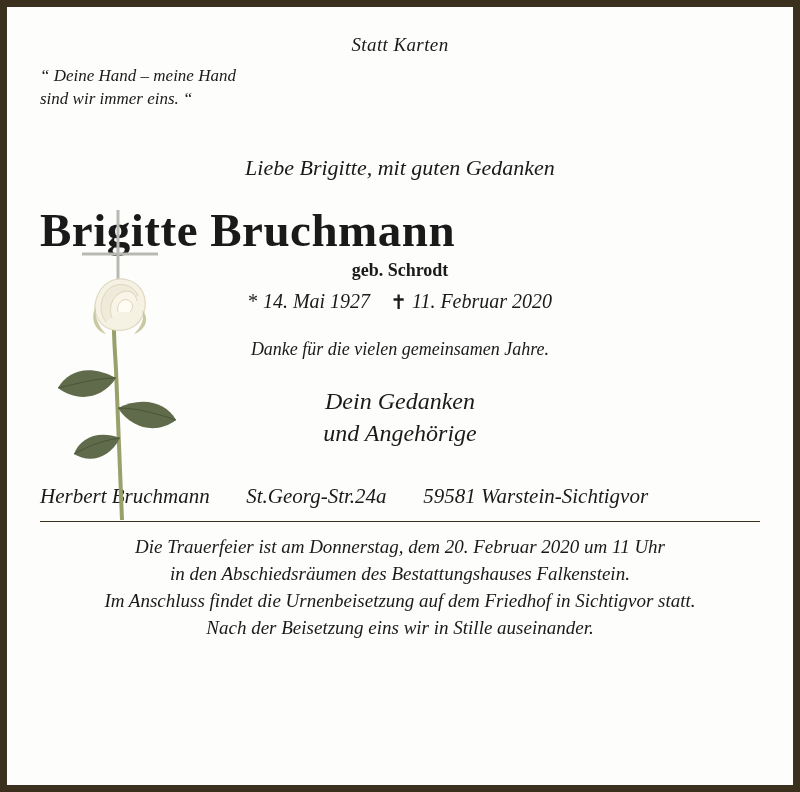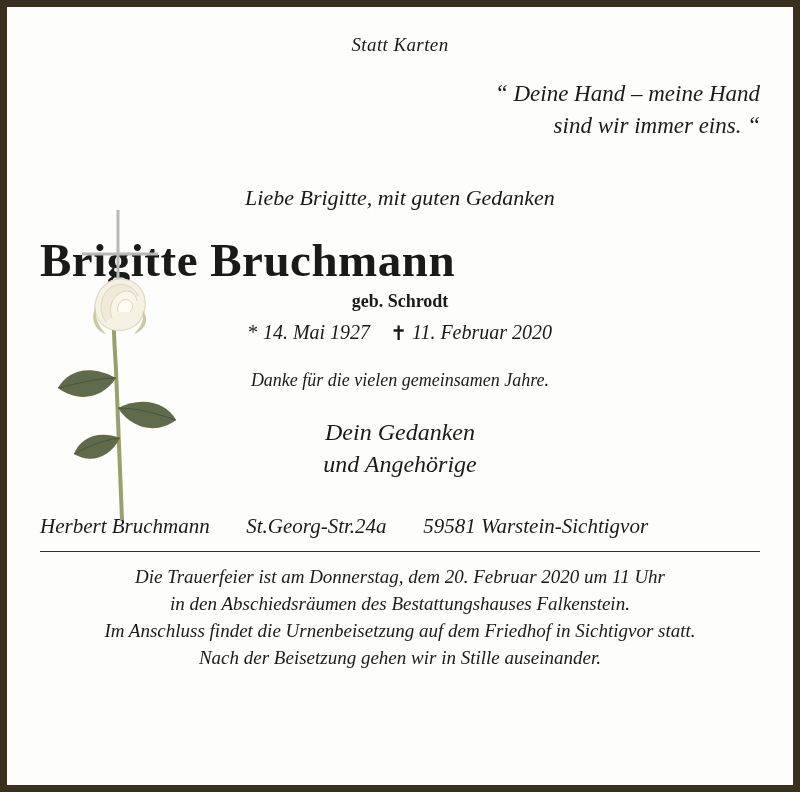"“ Deine Hand – meine" .verse { font-size: 23px -> 17px; margin-top: 22px -> 8px; text-align: right -> left }
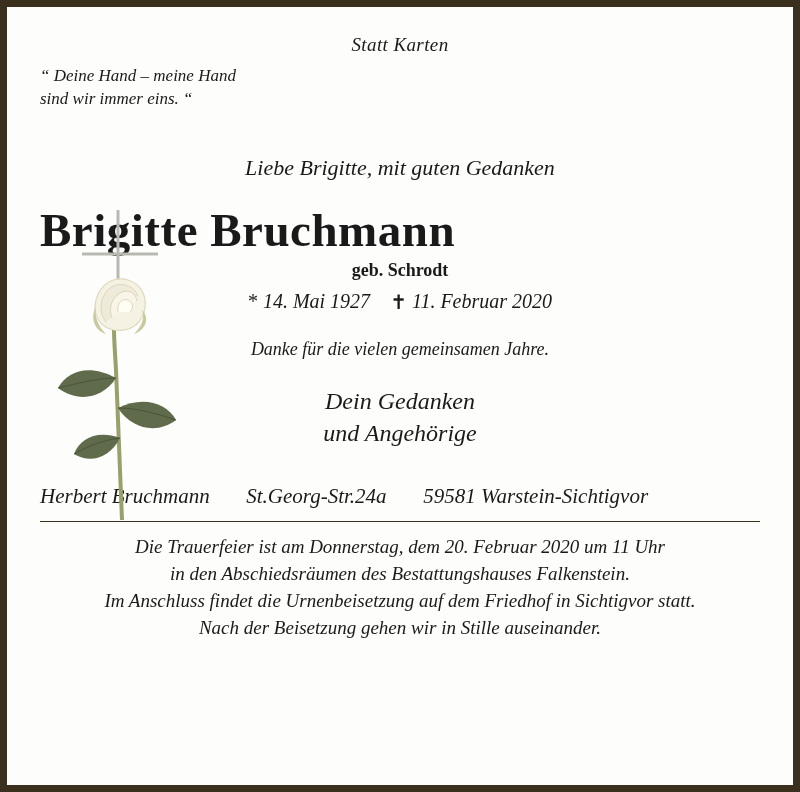"Nach der Beisetzung gehen wir" div { text: gehen -> eins }
